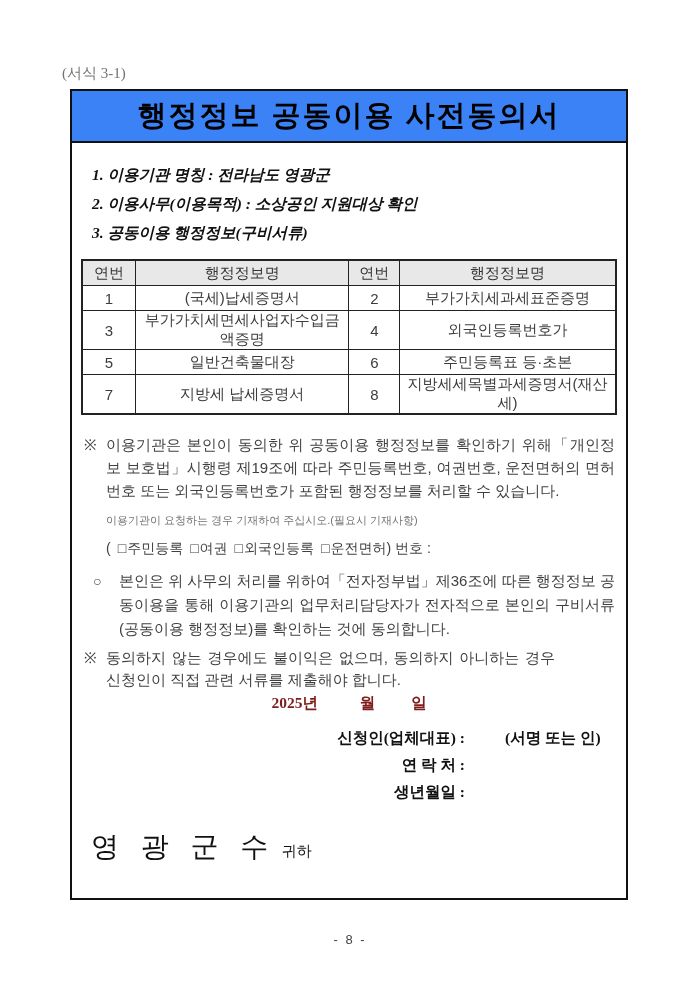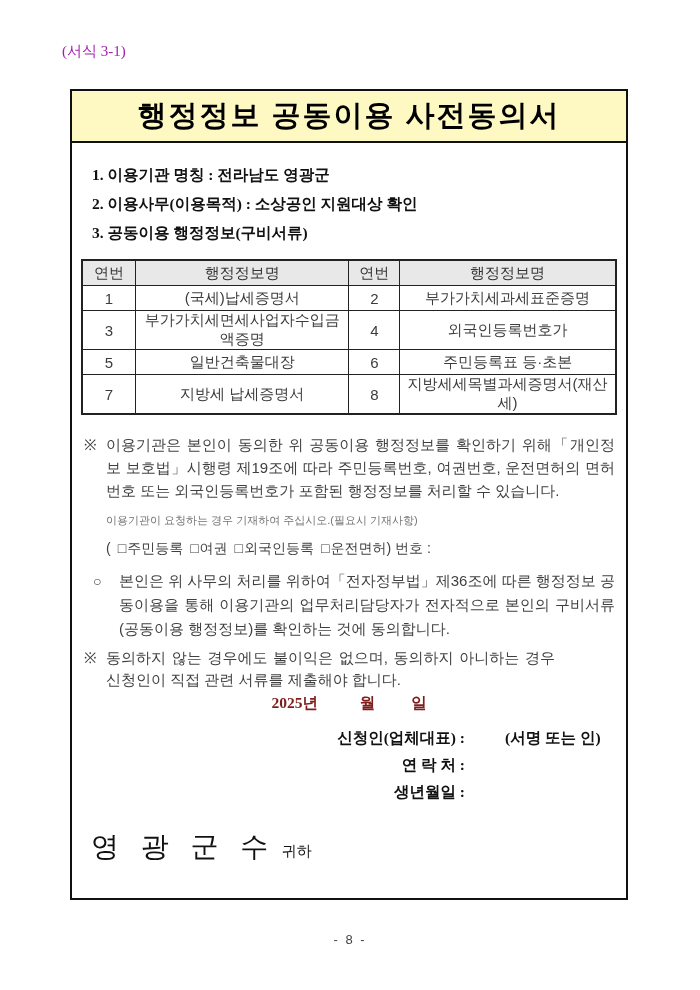"(서식 3-1)" .form-code { color: #a21caf -> #737373; top: 42px -> 64px }
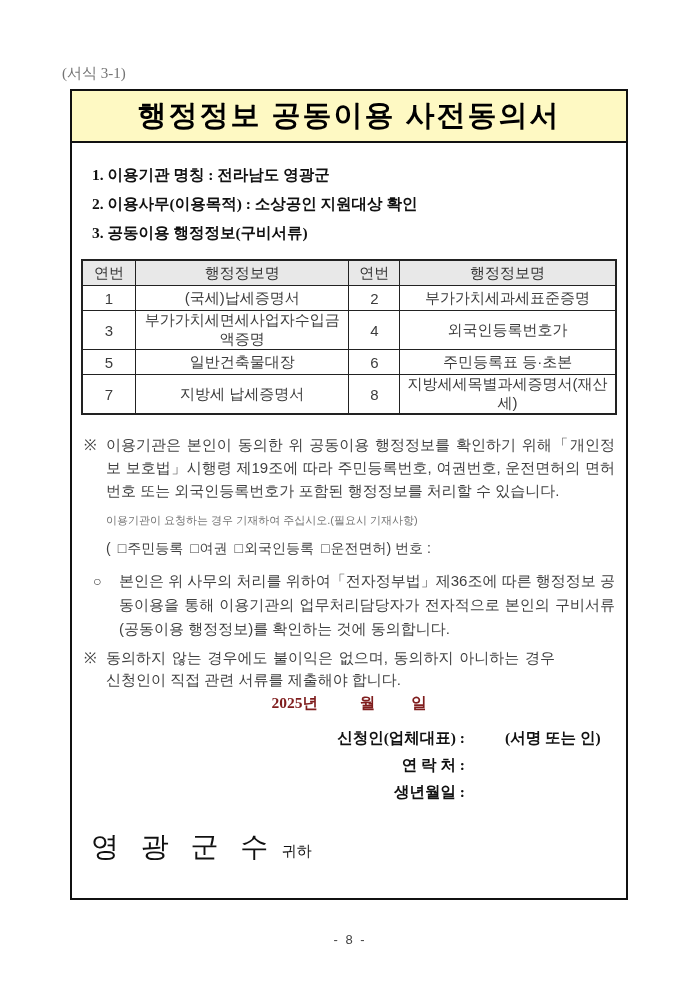"행정정보 공동이용 사전동의서" .title-bar { background: #fef9c3 -> #3b82f6 }
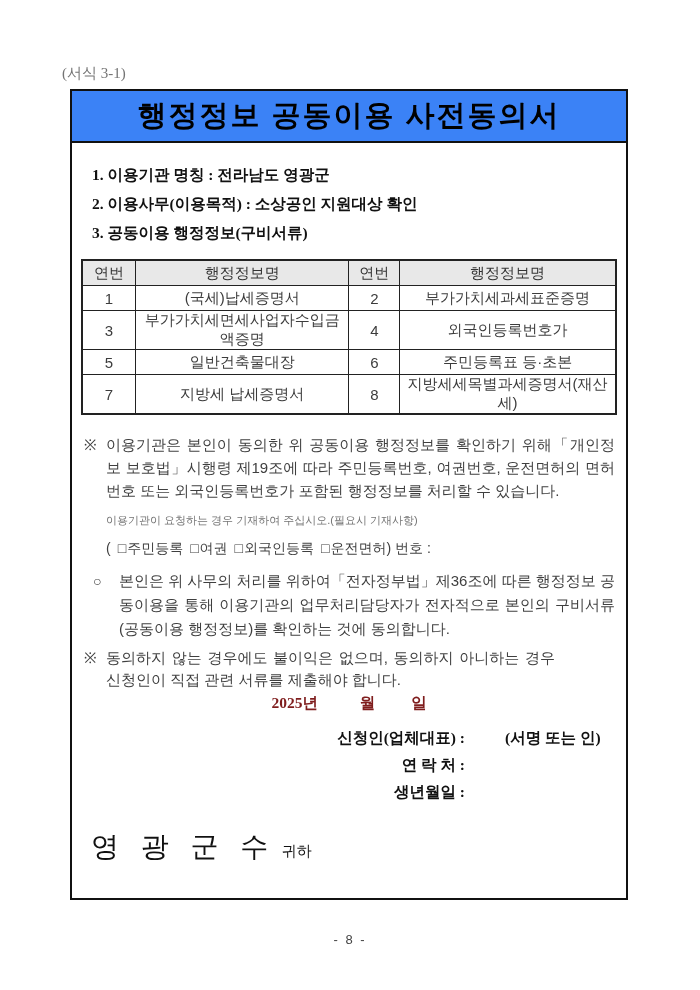"1. 이용기관 명칭 : 전라남도" .item { font-style: none -> italic }
